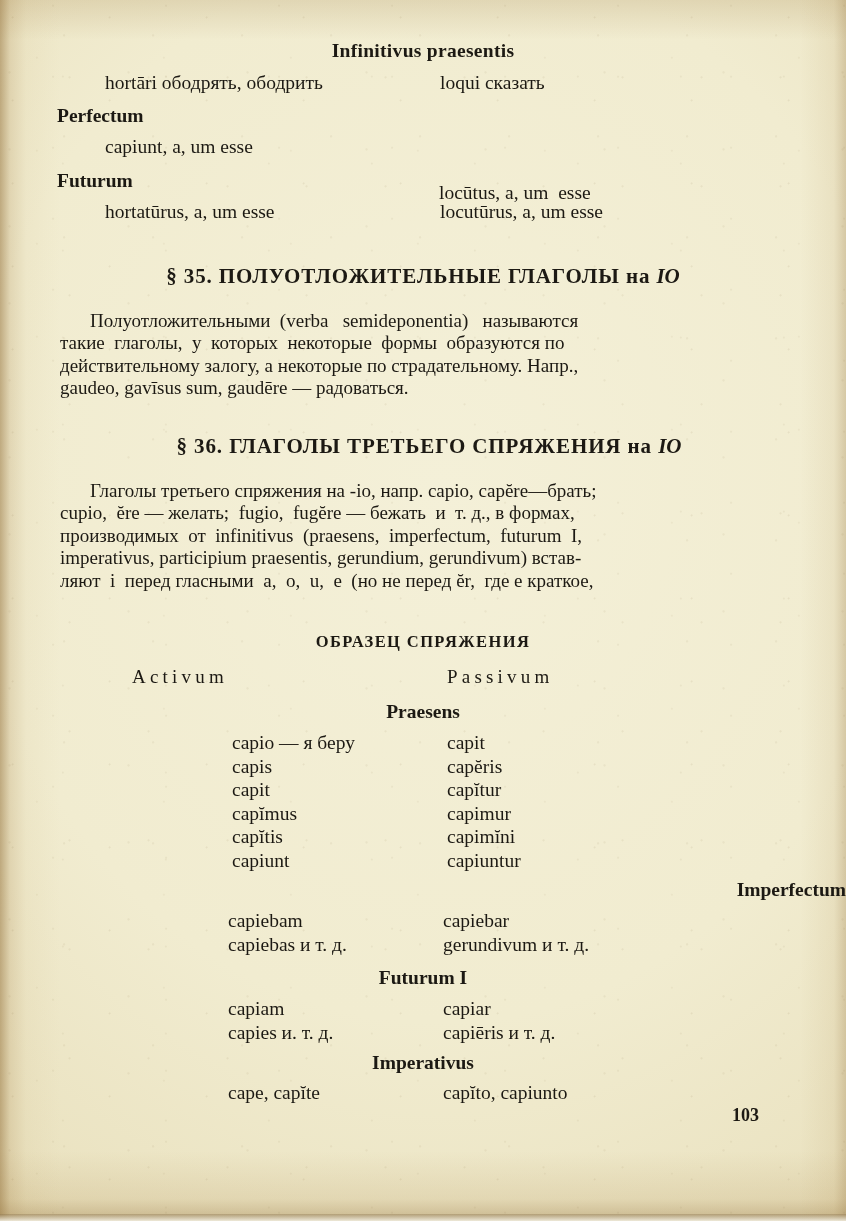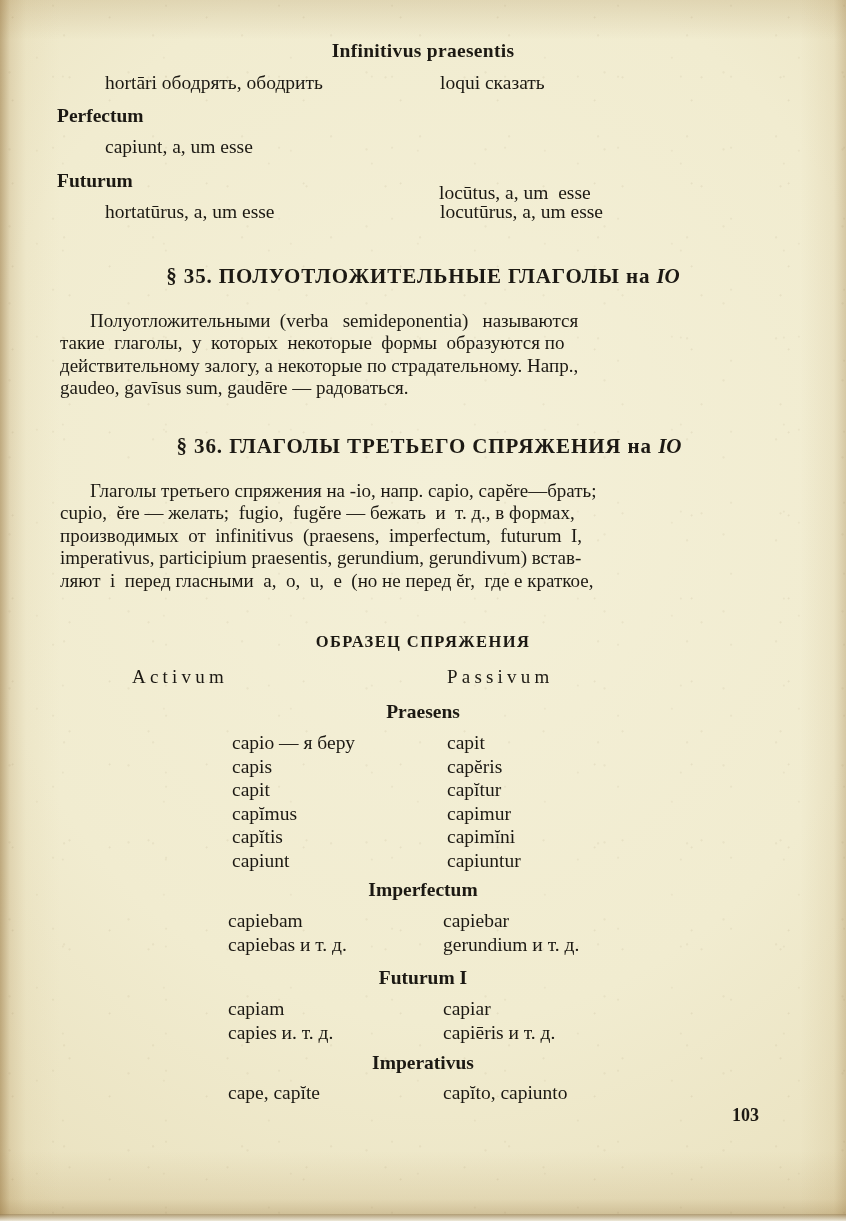"Imperfectum" div.abs { text-align: none -> right }
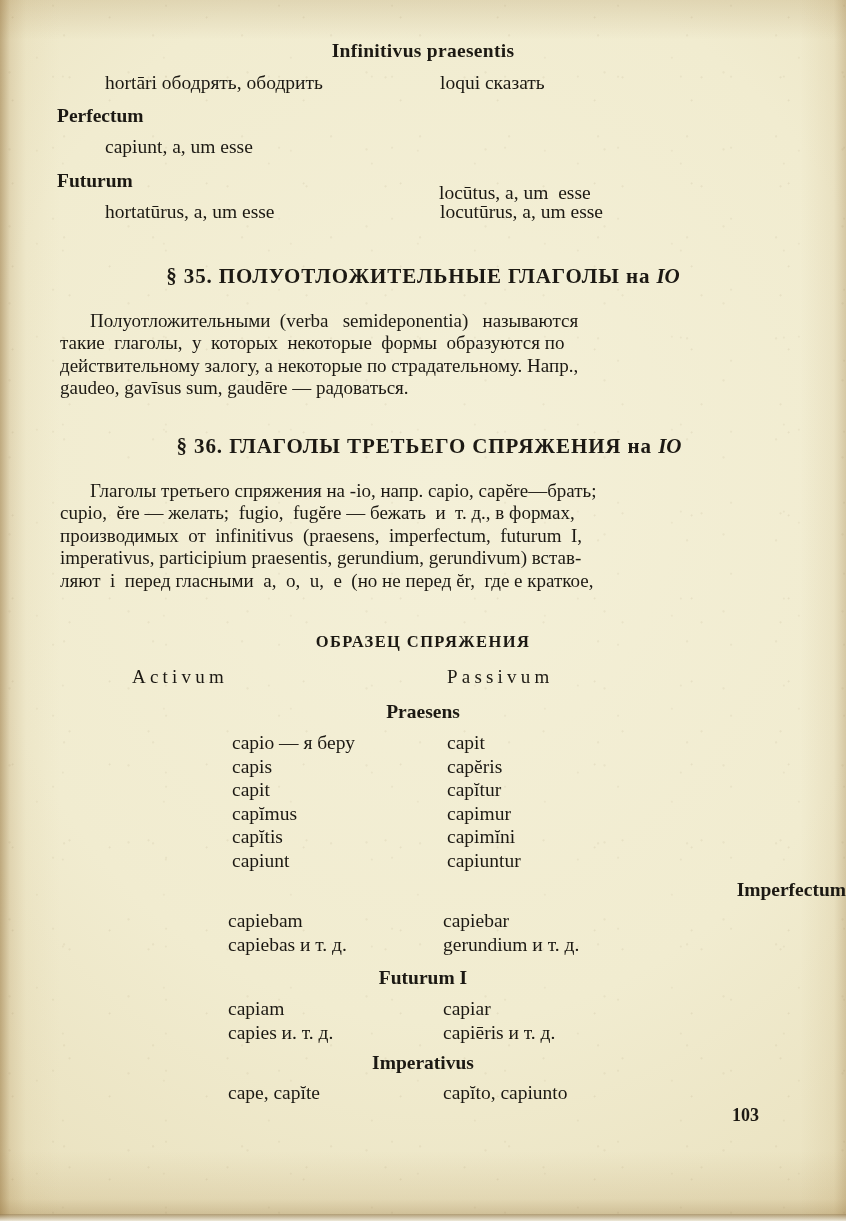"gerundium и т. д." div.row-line { text: gerundium -> gerundivum }
